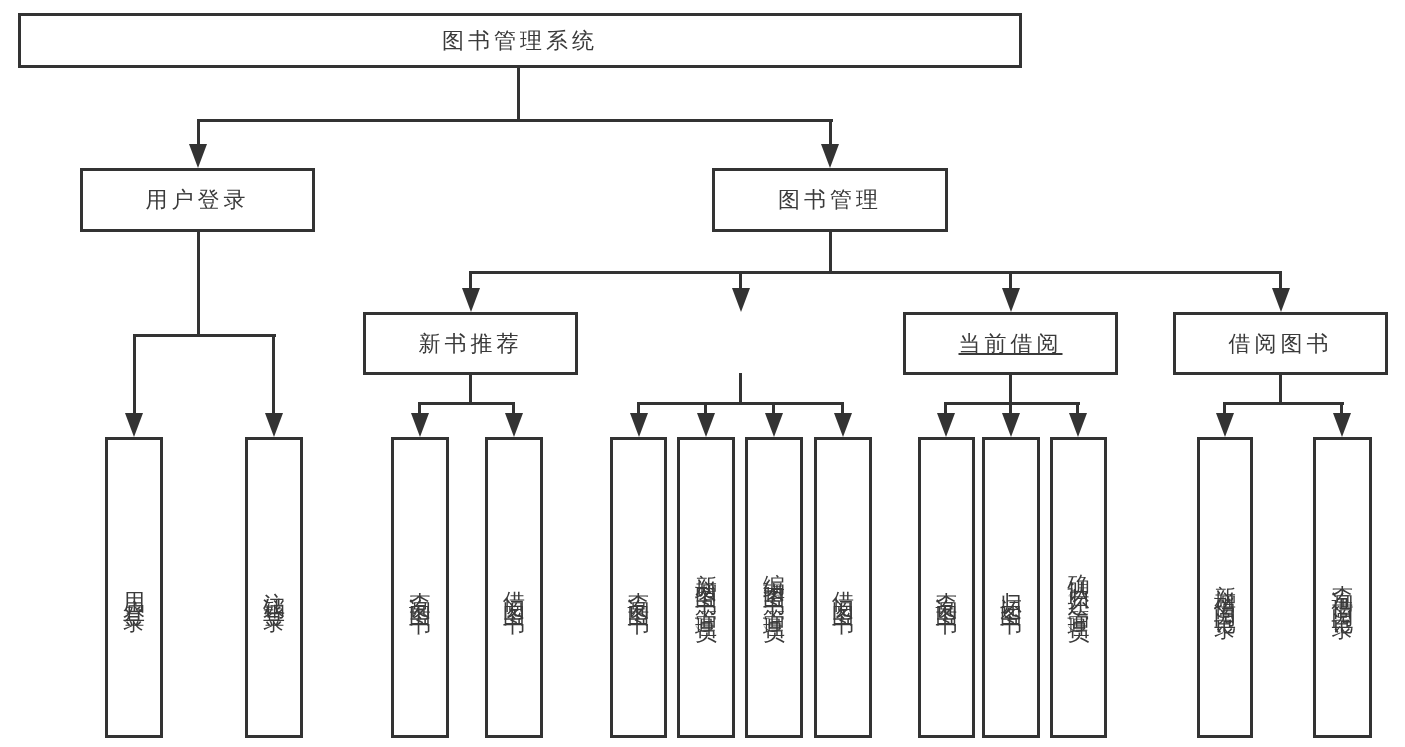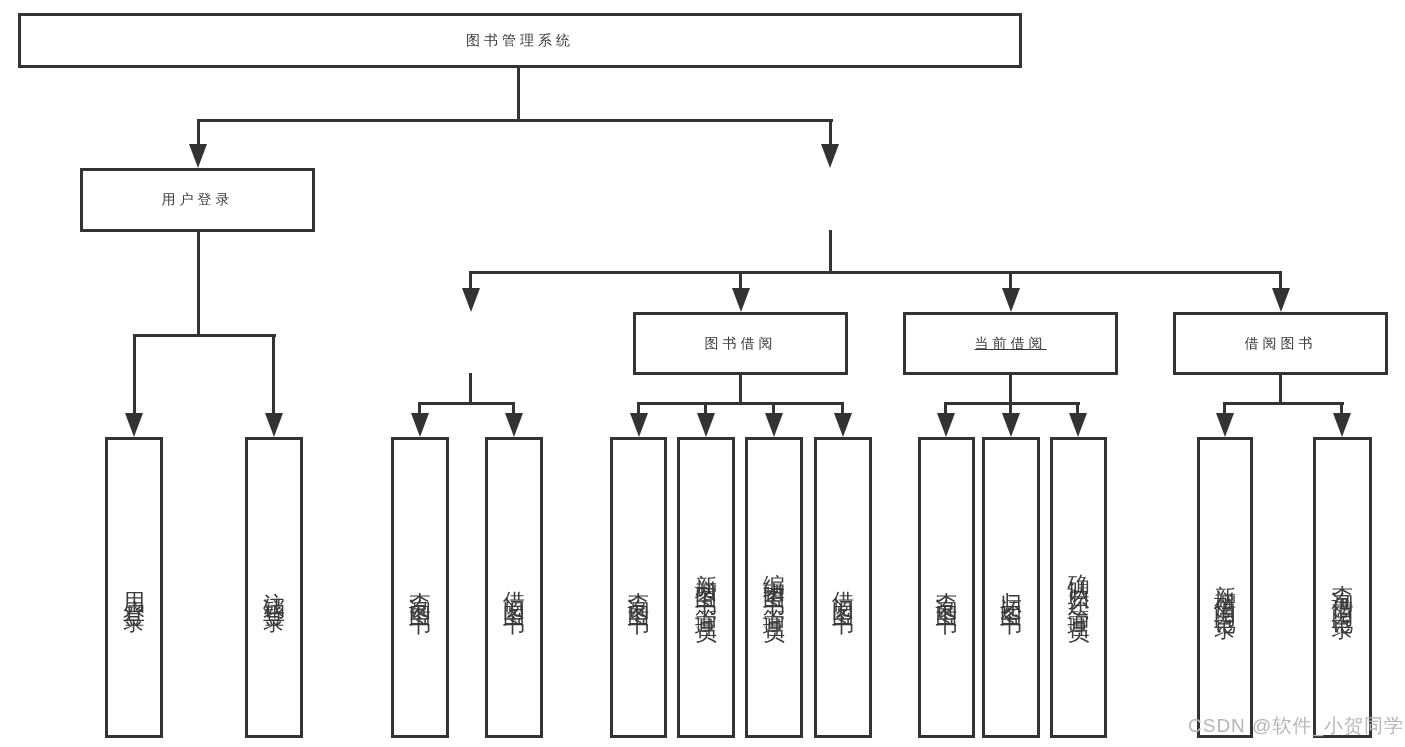"图书管理系统" .hbox { font-size: 14px -> 22px }
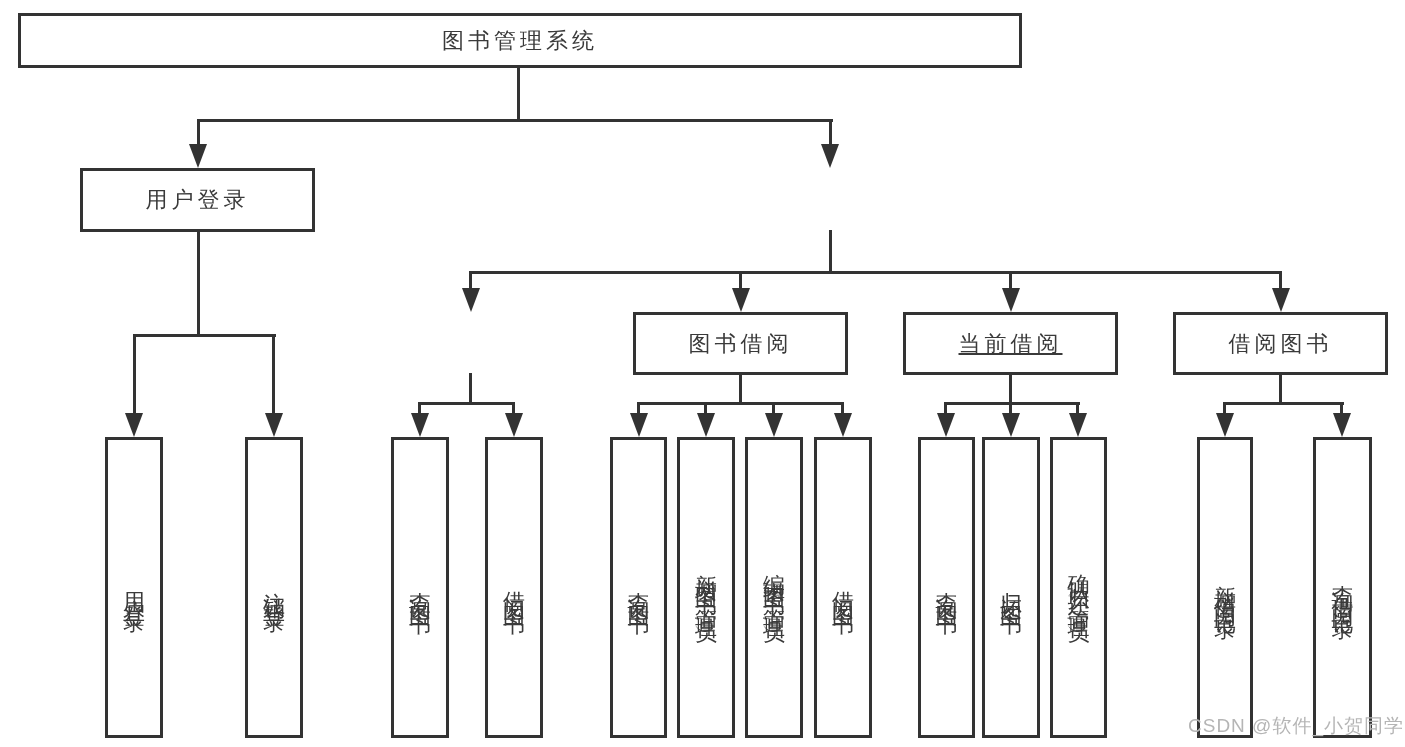"图书管理" div.box { html: none -> <div> <span>图书管理</span> </div> }
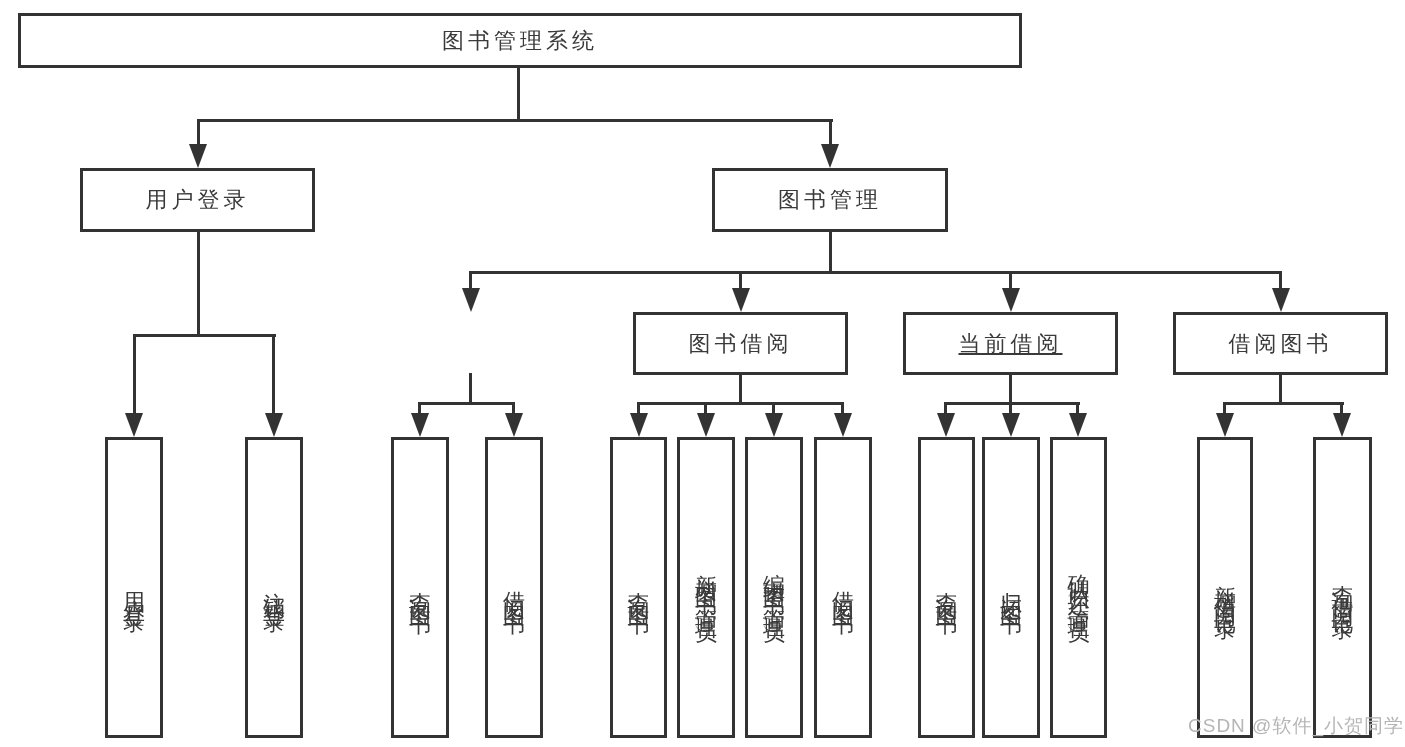"新书推荐" div.box { html: none -> <div> <span>新书推荐</span> </div> }
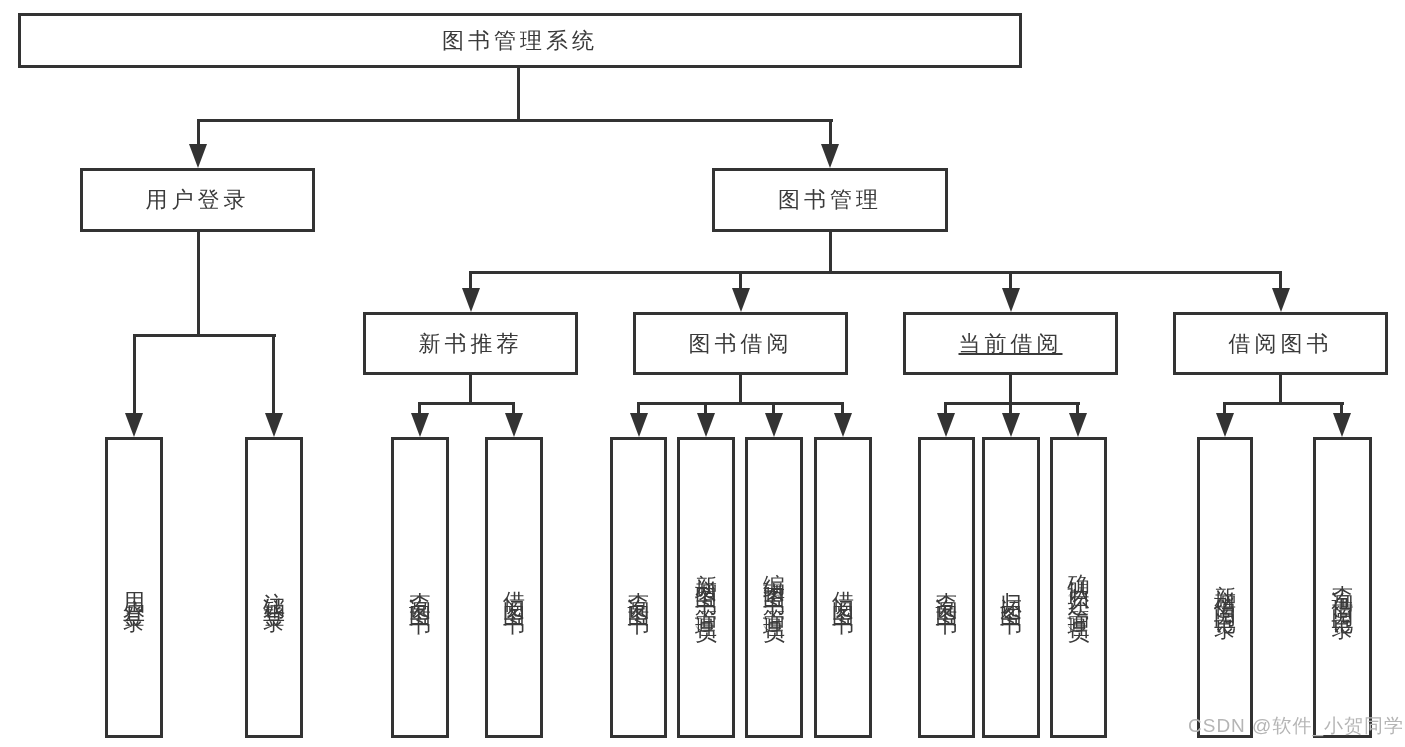"图书借阅" div.box { html: <div> <span>图书借阅</span> </div> -> none }
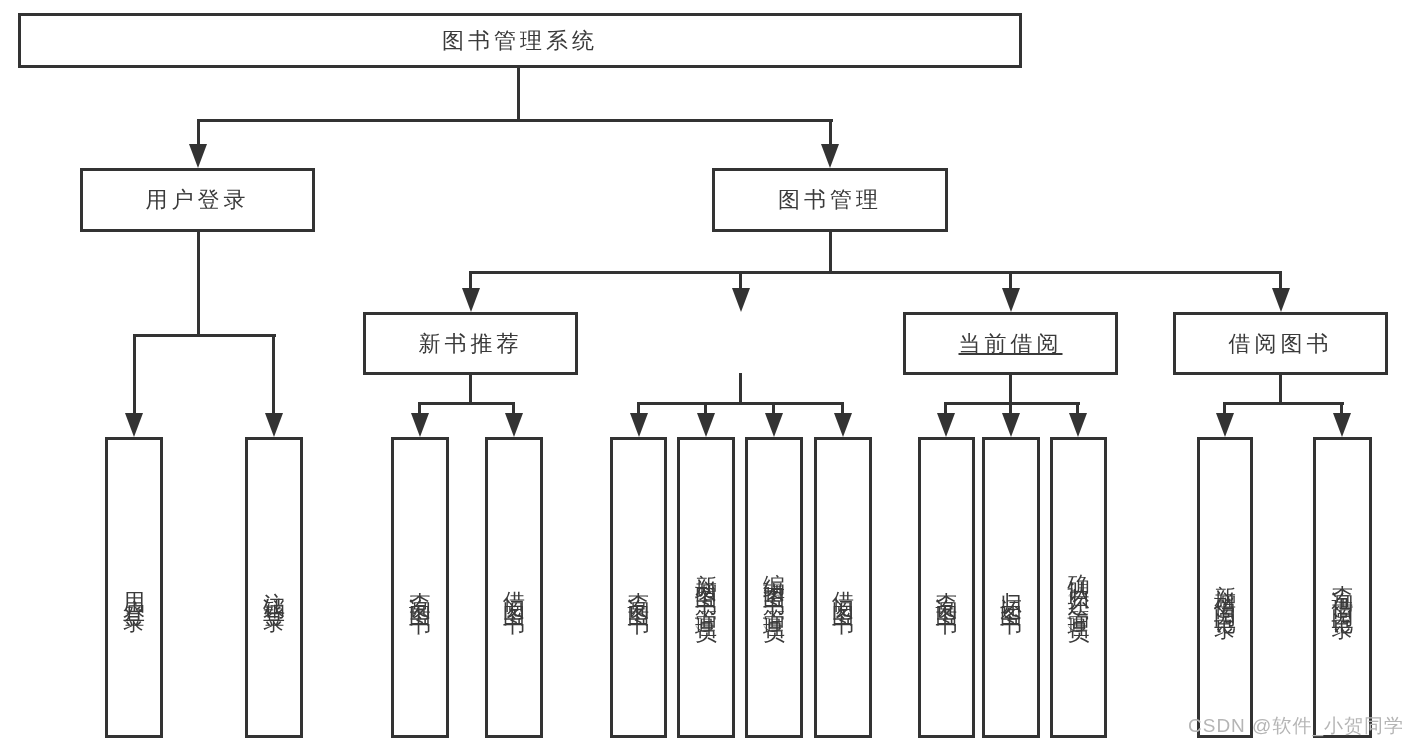"CSDN @软件_小贺同学" div.watermark { html: <div>CSDN @软件_小贺同学</div> -> none }
